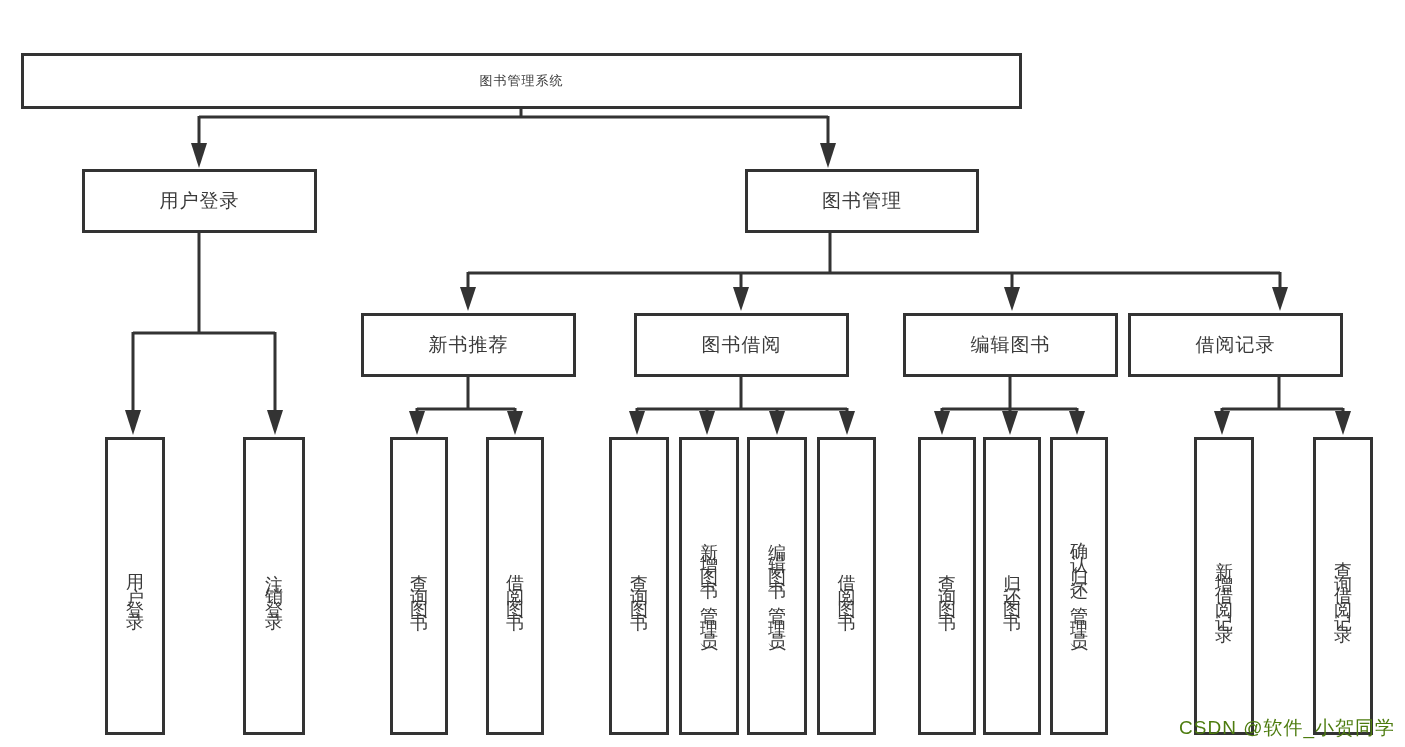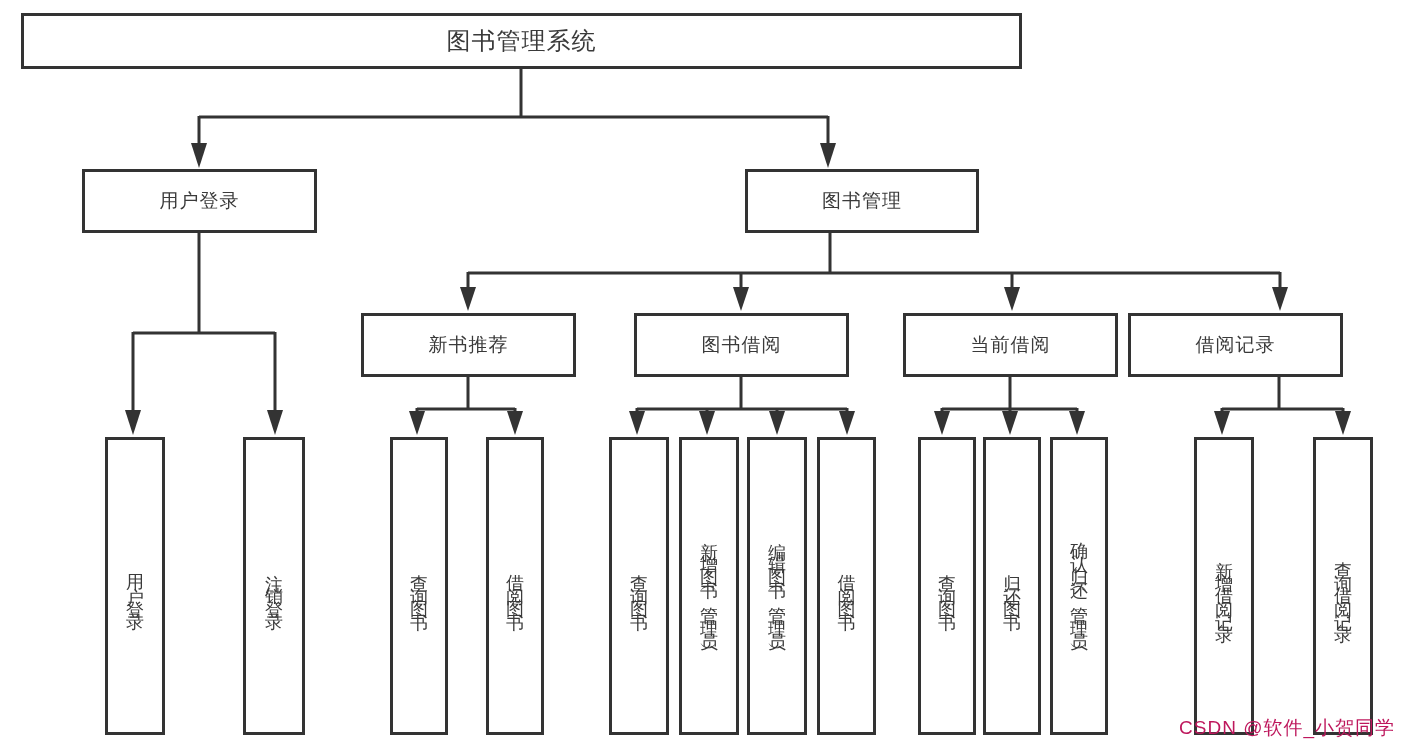"图书管理系统" .rootbox { font-size: 24px -> 13px; margin-top: none -> 40px }
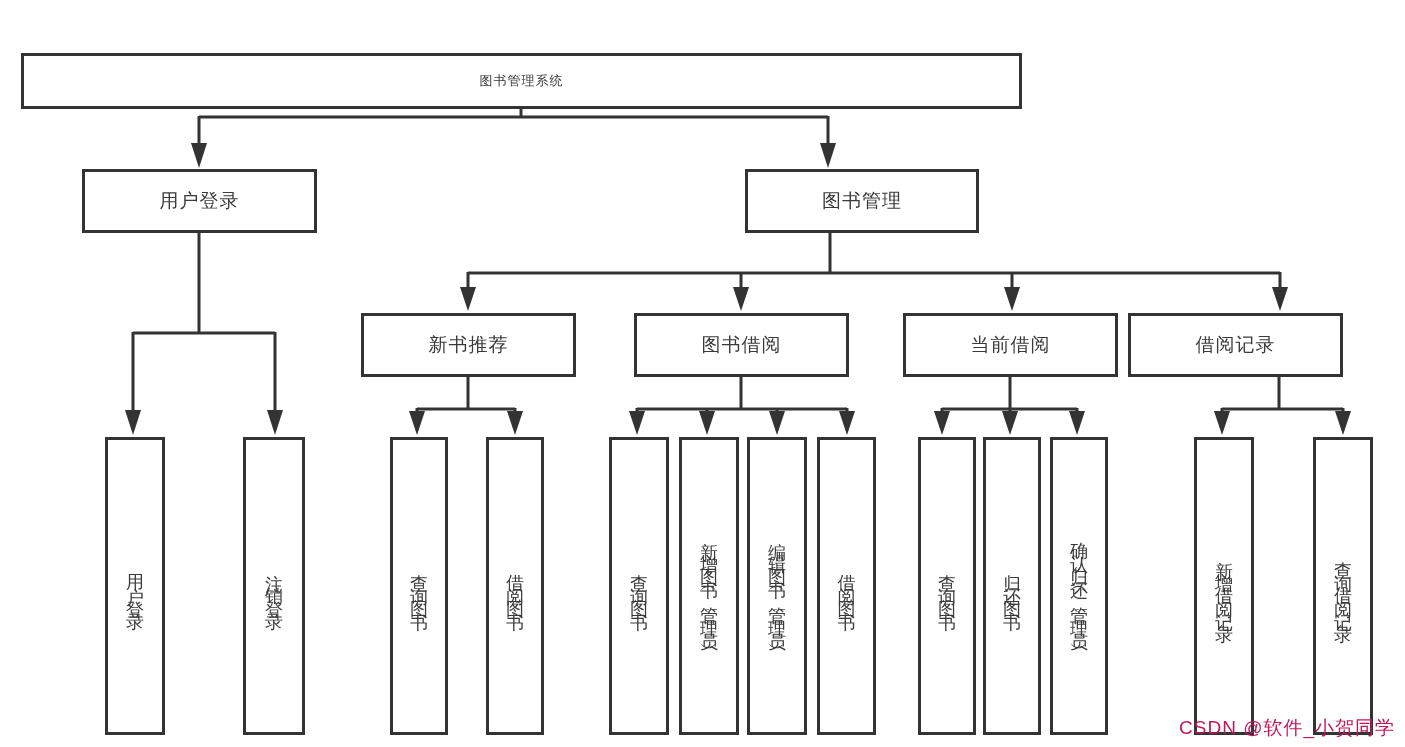"当前借阅" span { text: 当前借阅 -> 编辑图书 }
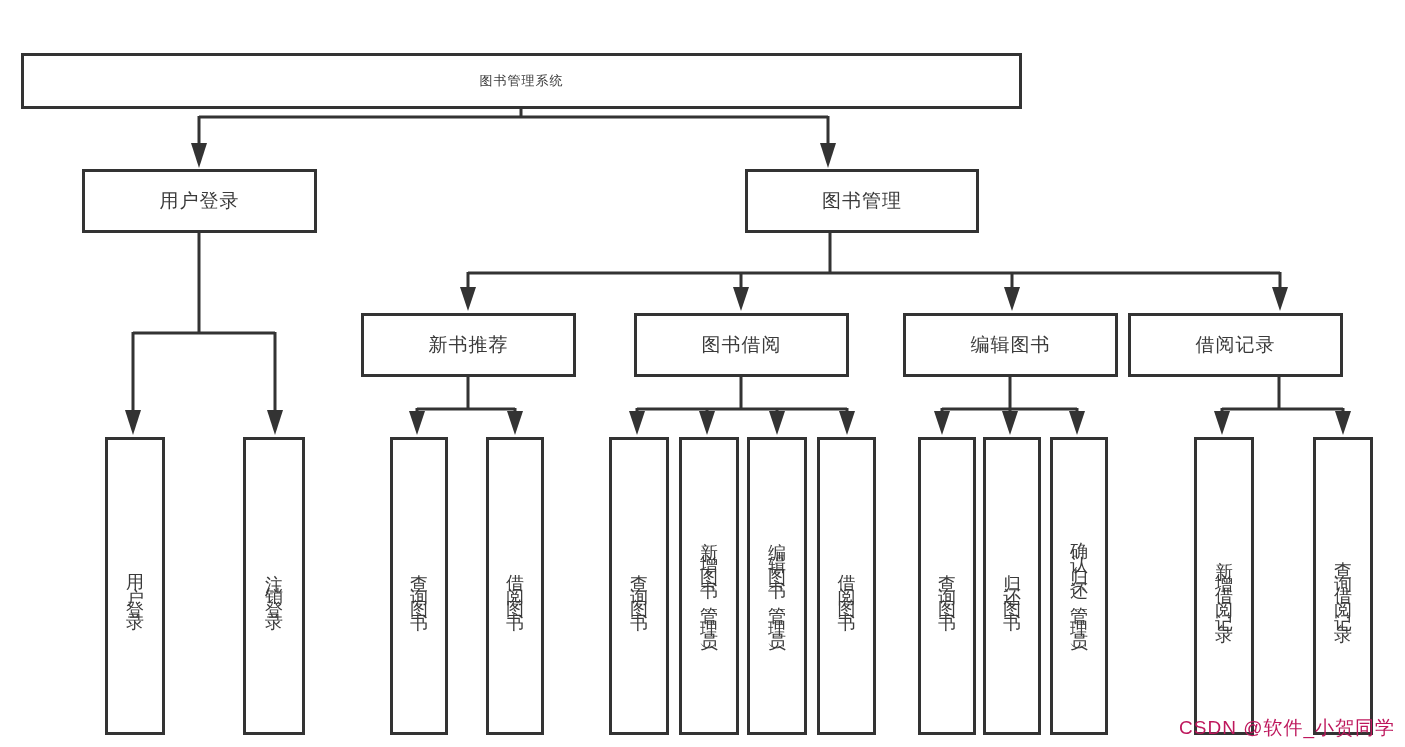"CSDN @软件_小贺同学" .watermark { color: #be185d -> #4d7c0f }
